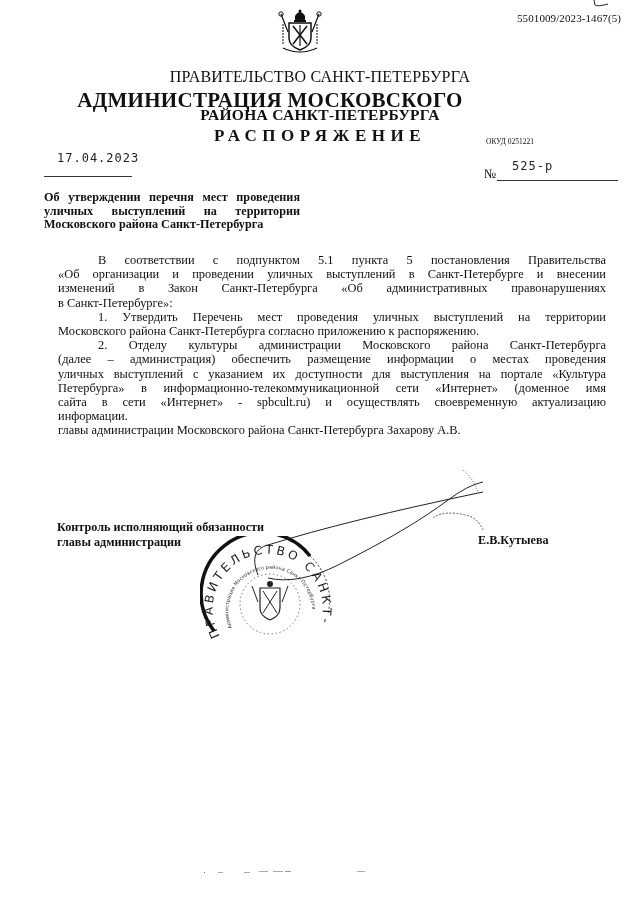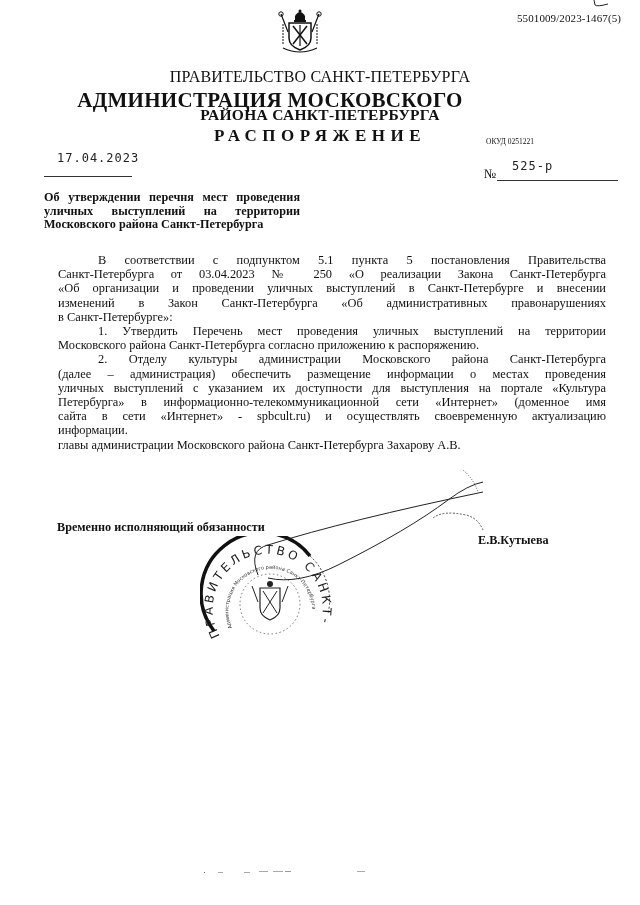"Санкт-Петербурга от 03.04.2023 № 250" span.line { html: <span>Санкт-Петербурга от 03.04.2023 № 250 «О реализации Закона Санкт-Петербурга</span> -> none }
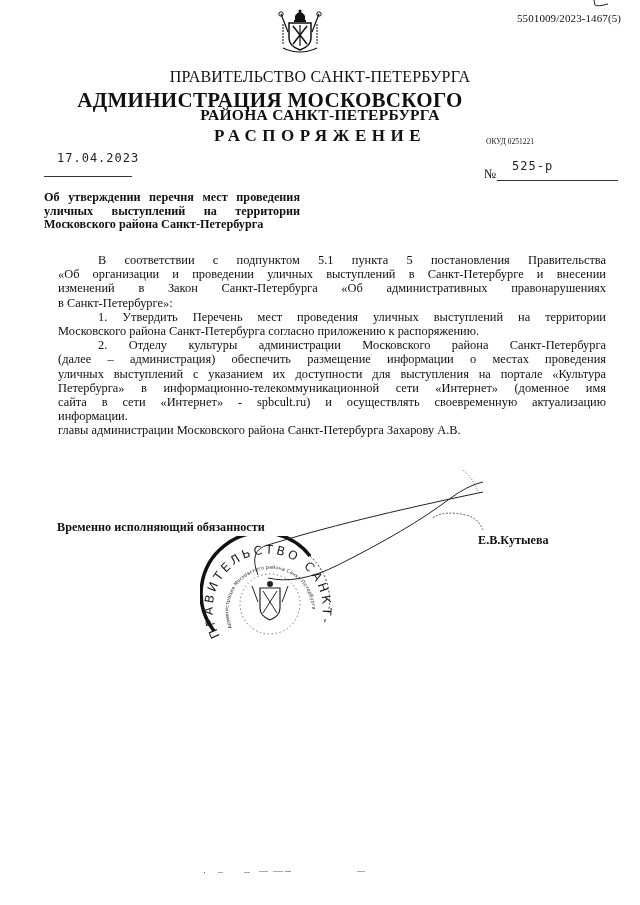"Временно исполняющий обязанности" div { text: Временно -> Контроль }
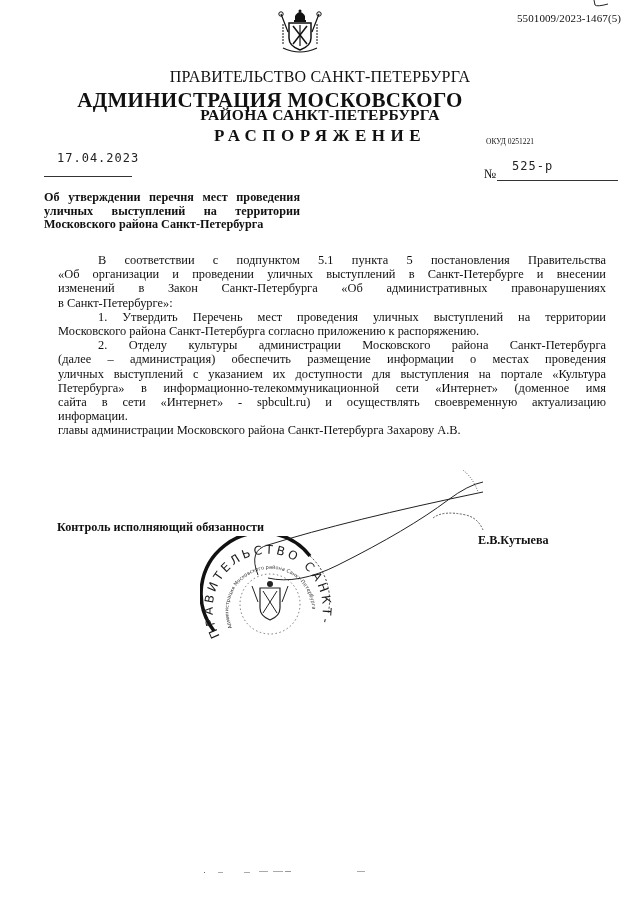"главы администрации" div { html: none -> <div>главы администрации</div> }
